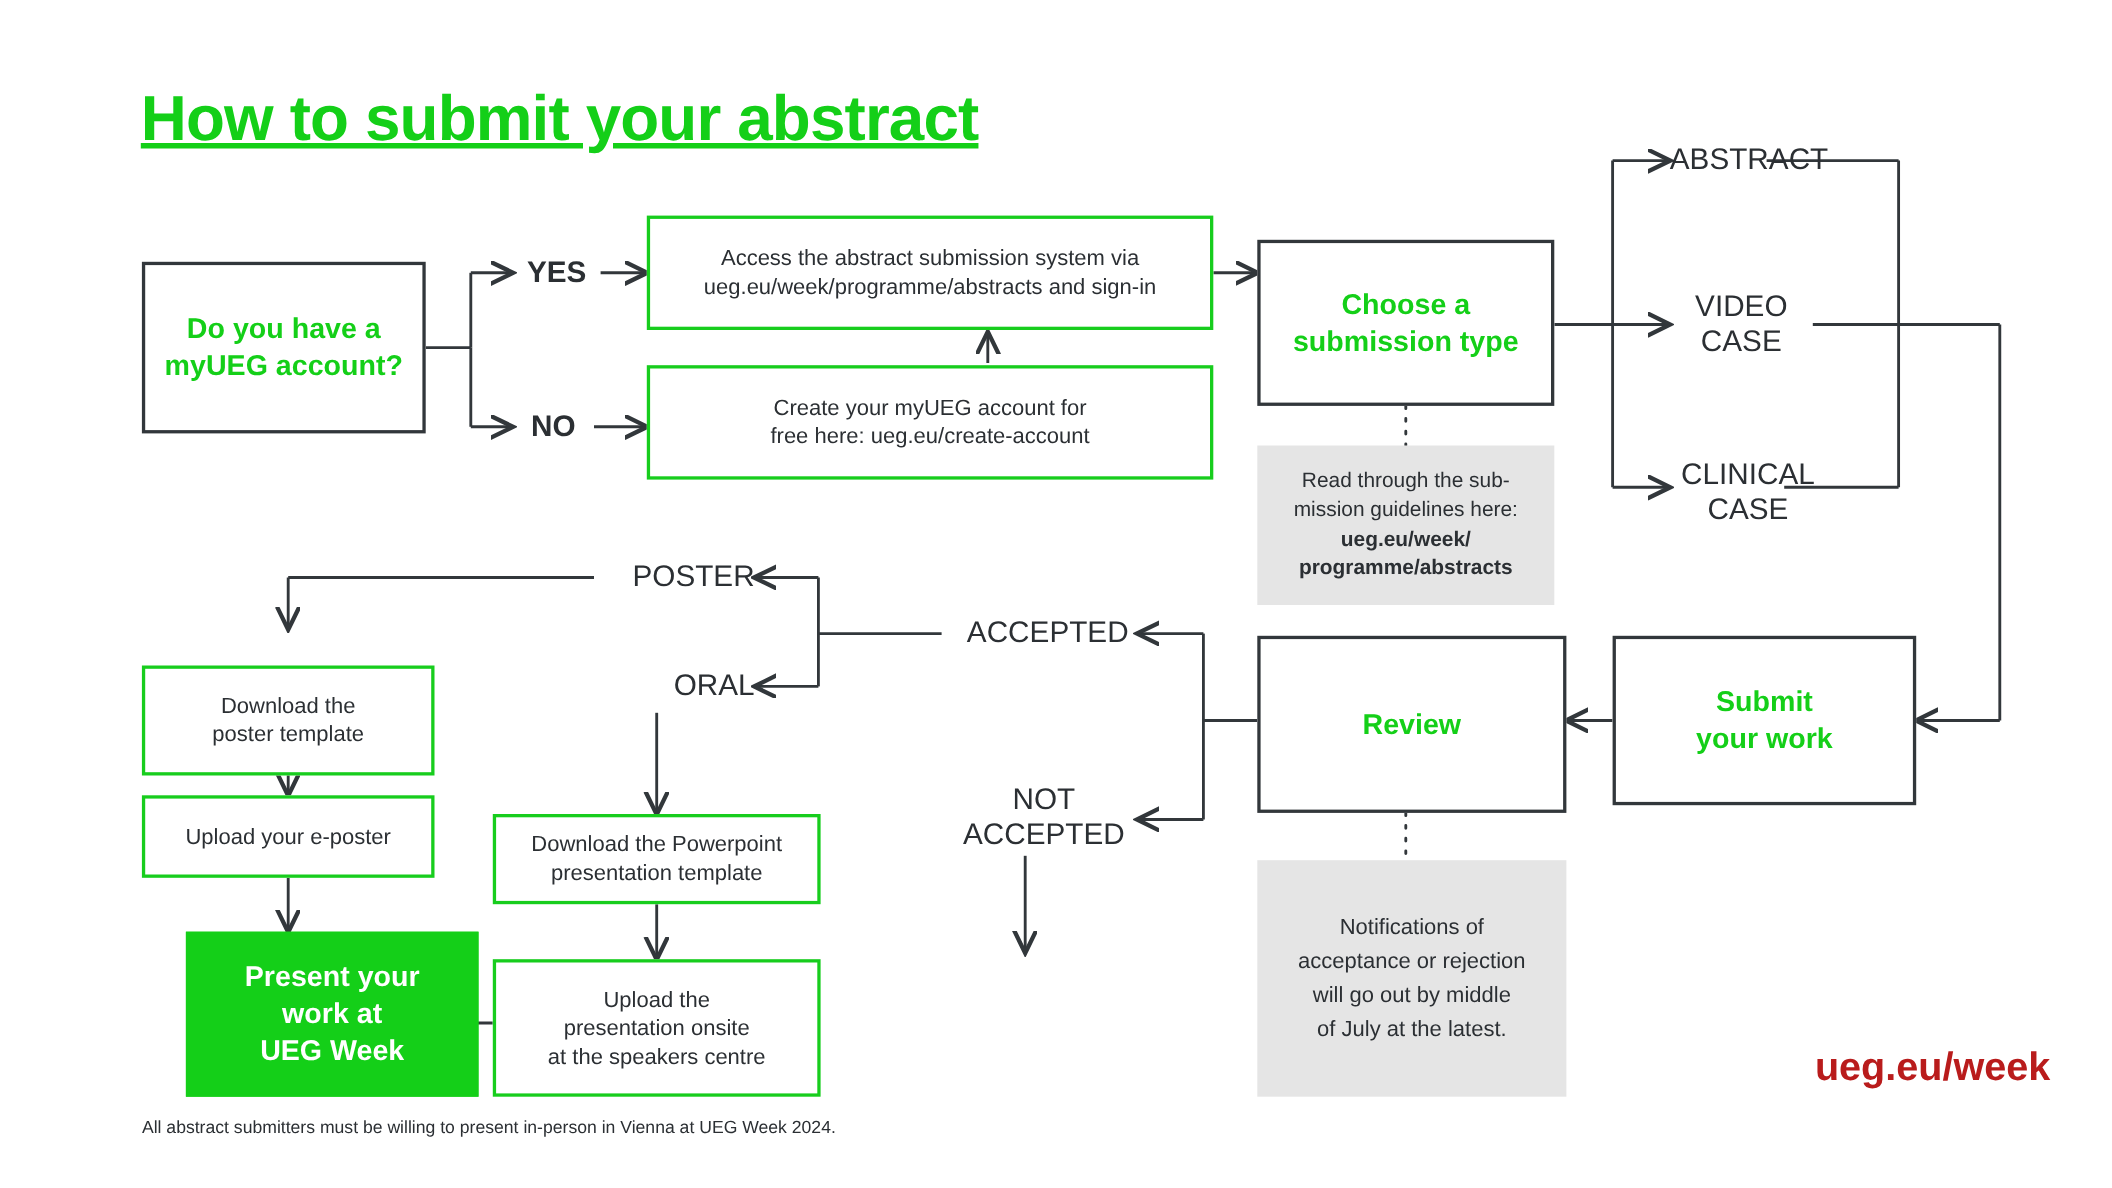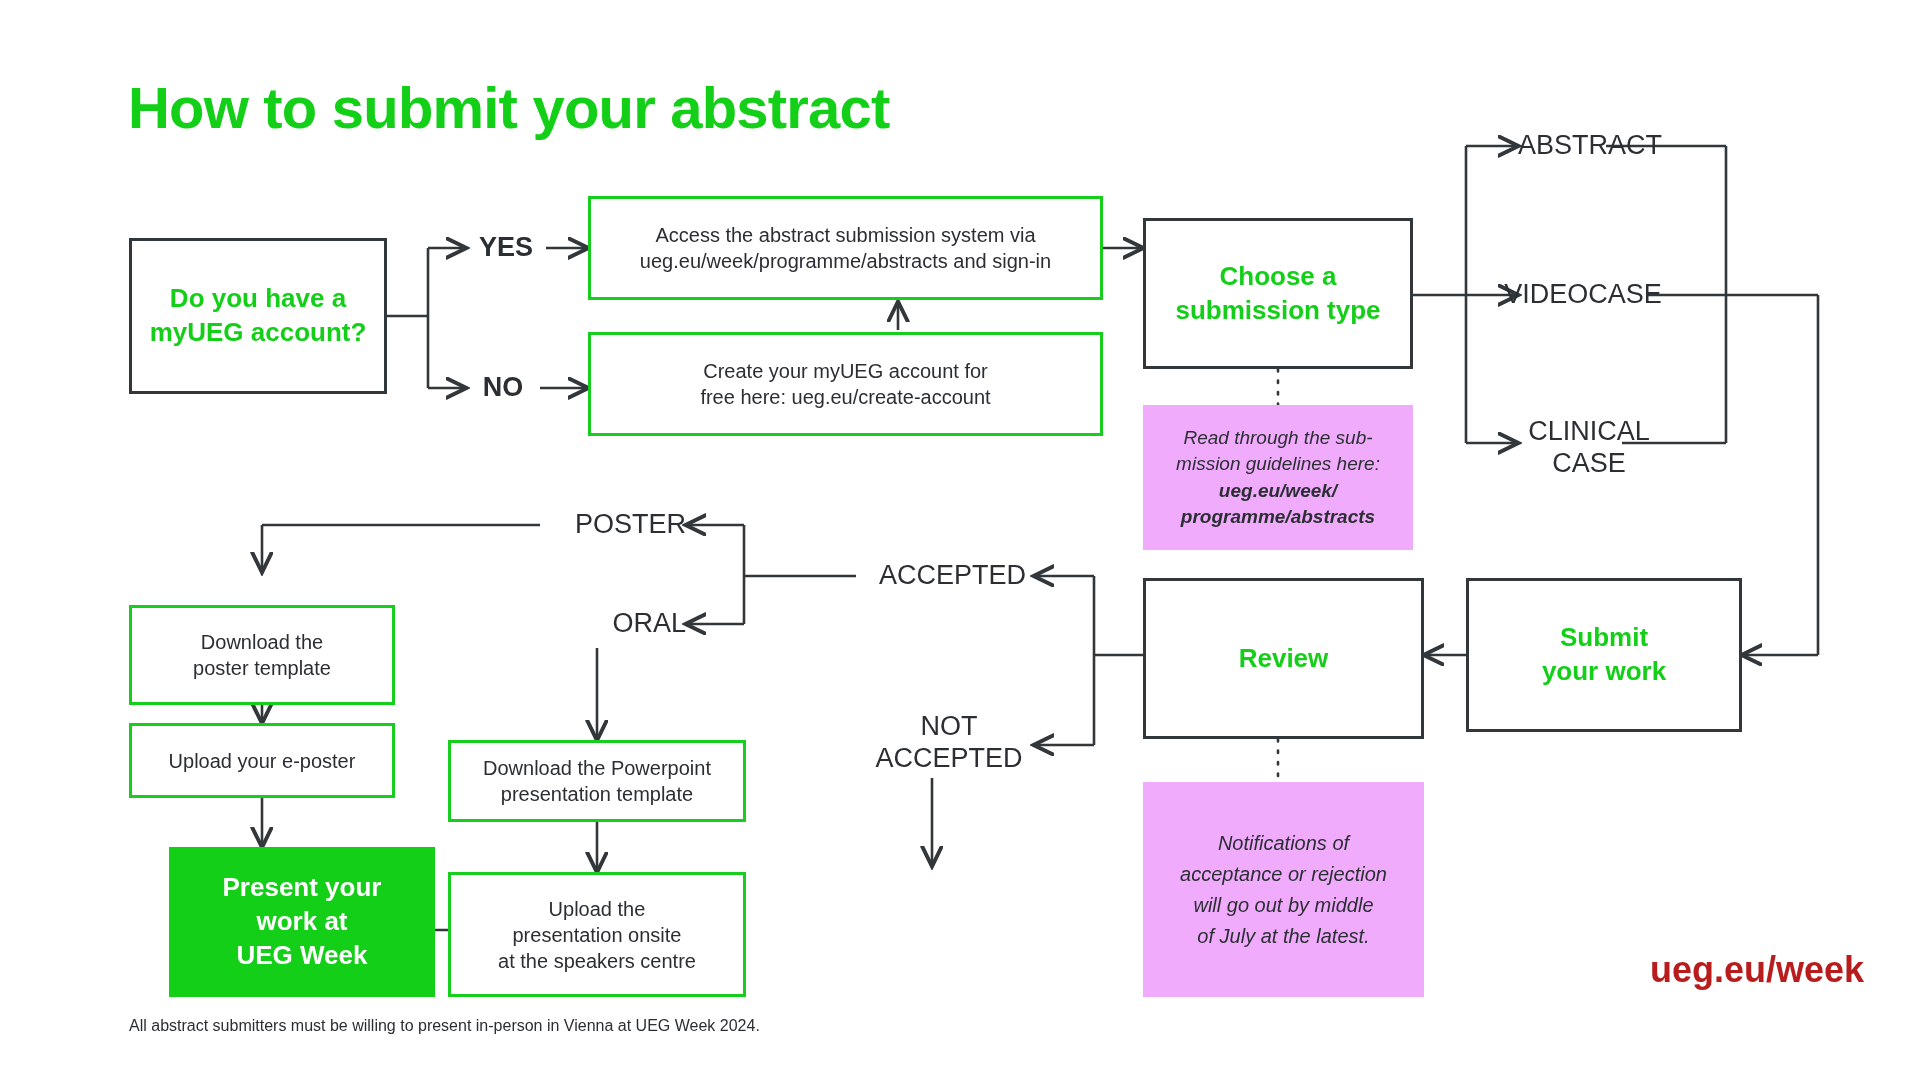"How to submit your abstract" .title { text-decoration: none -> underline }
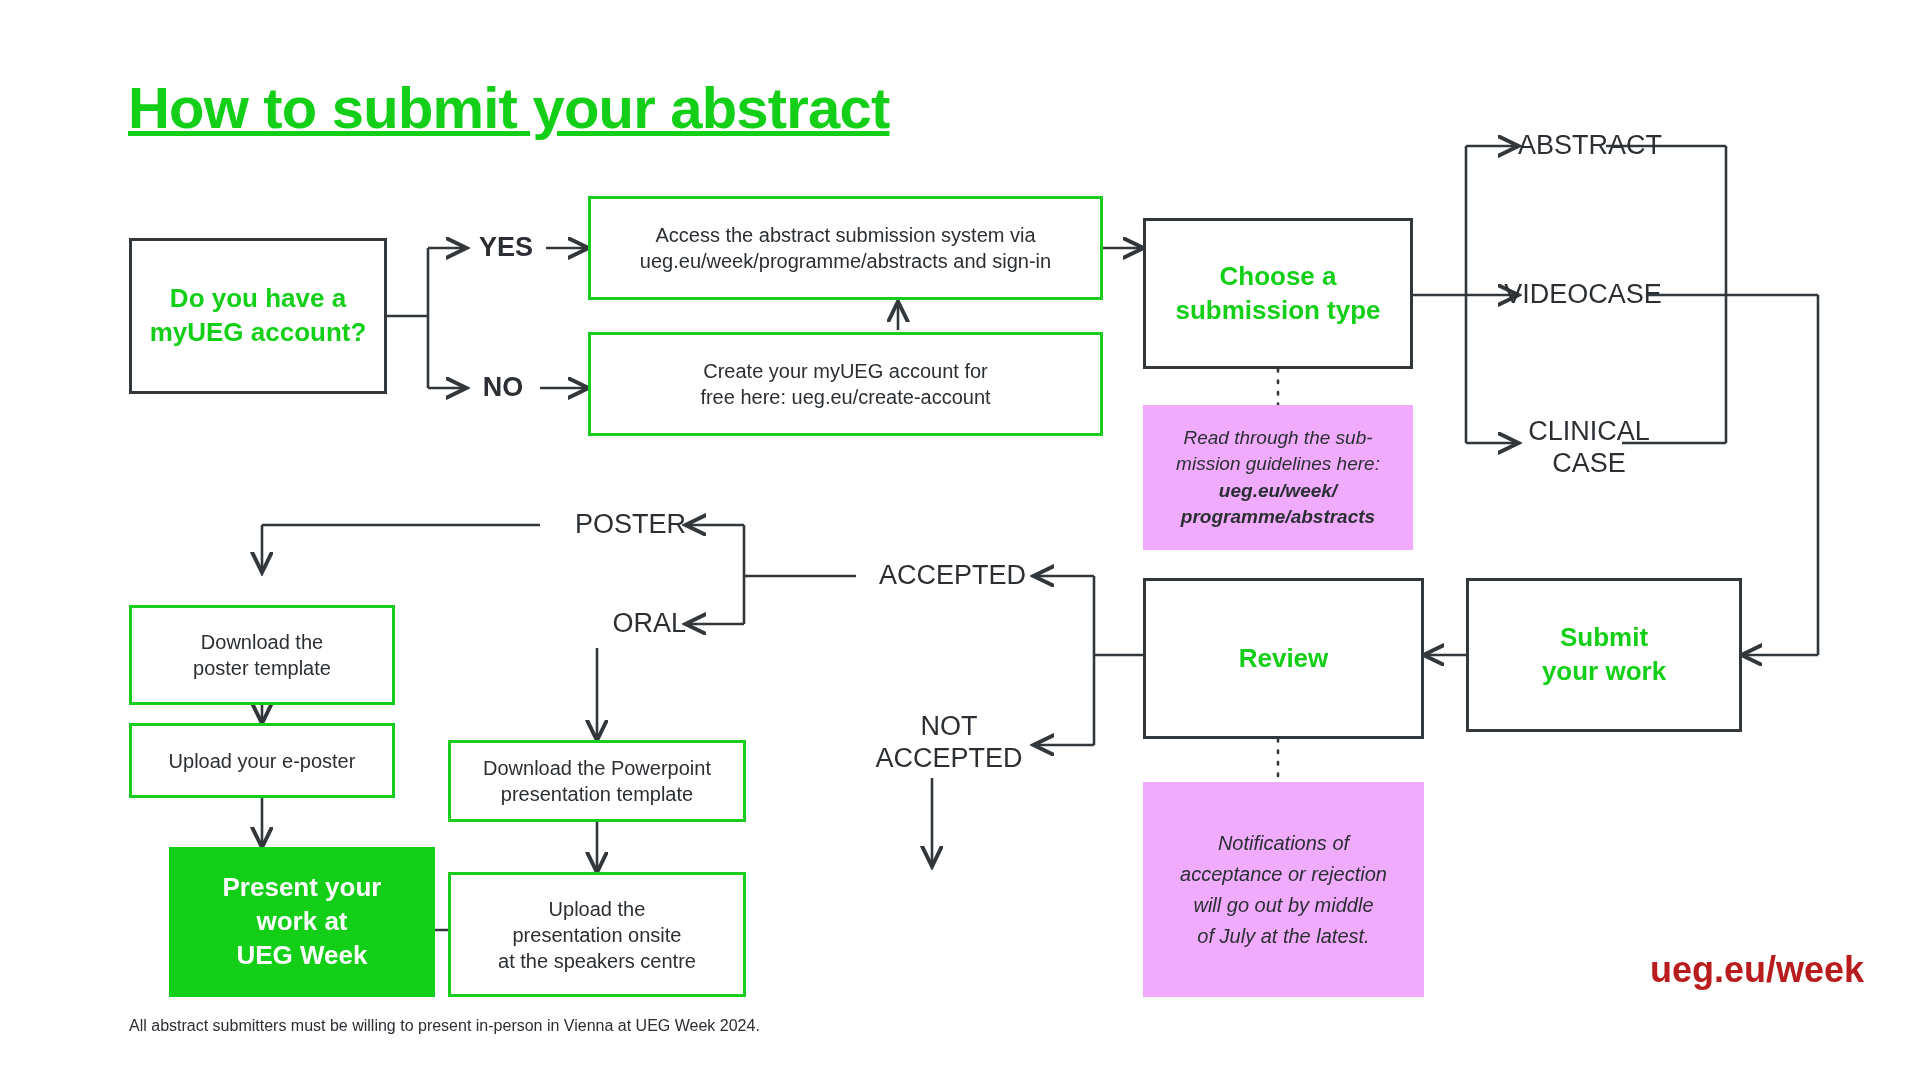"VIDEO" div.lbl { flex-direction: row -> column }
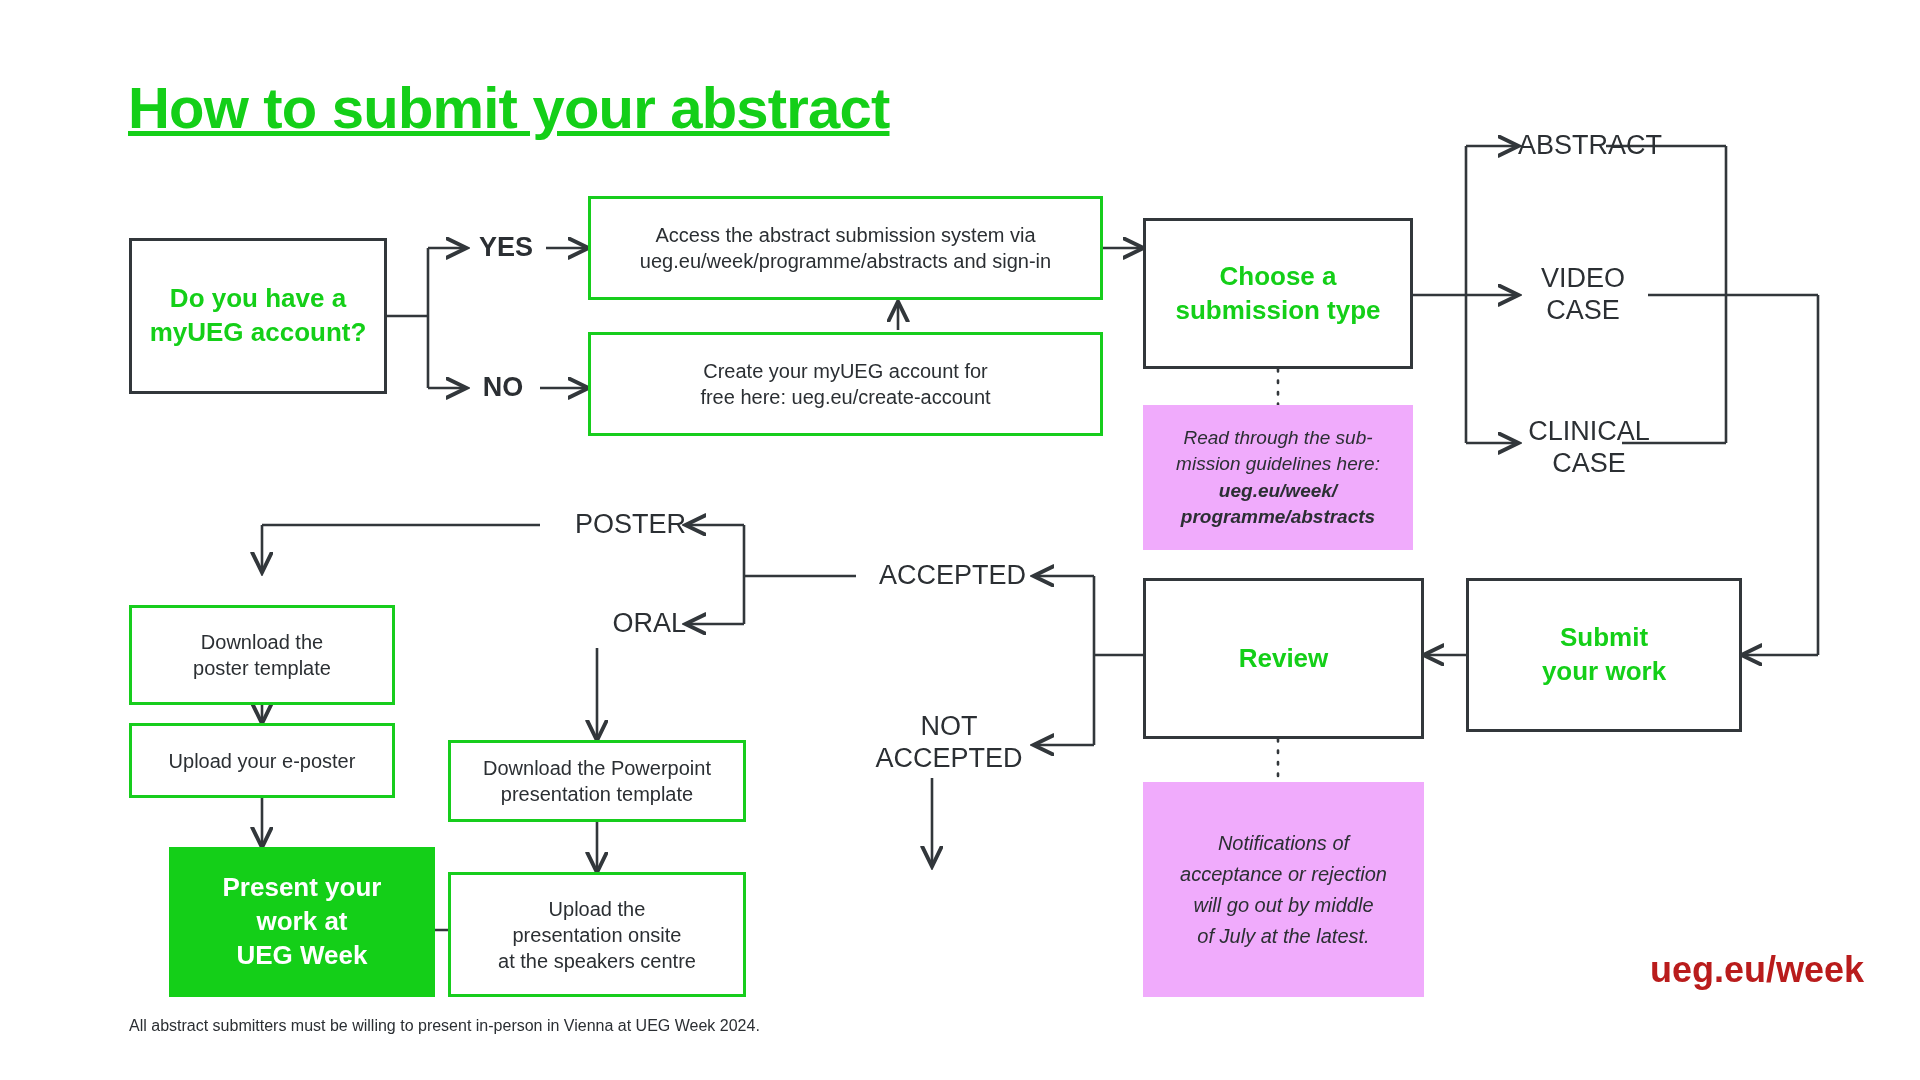"Read through the sub-" .panel { background: #f0abfc -> #e5e5e5; font-style: italic -> none }
